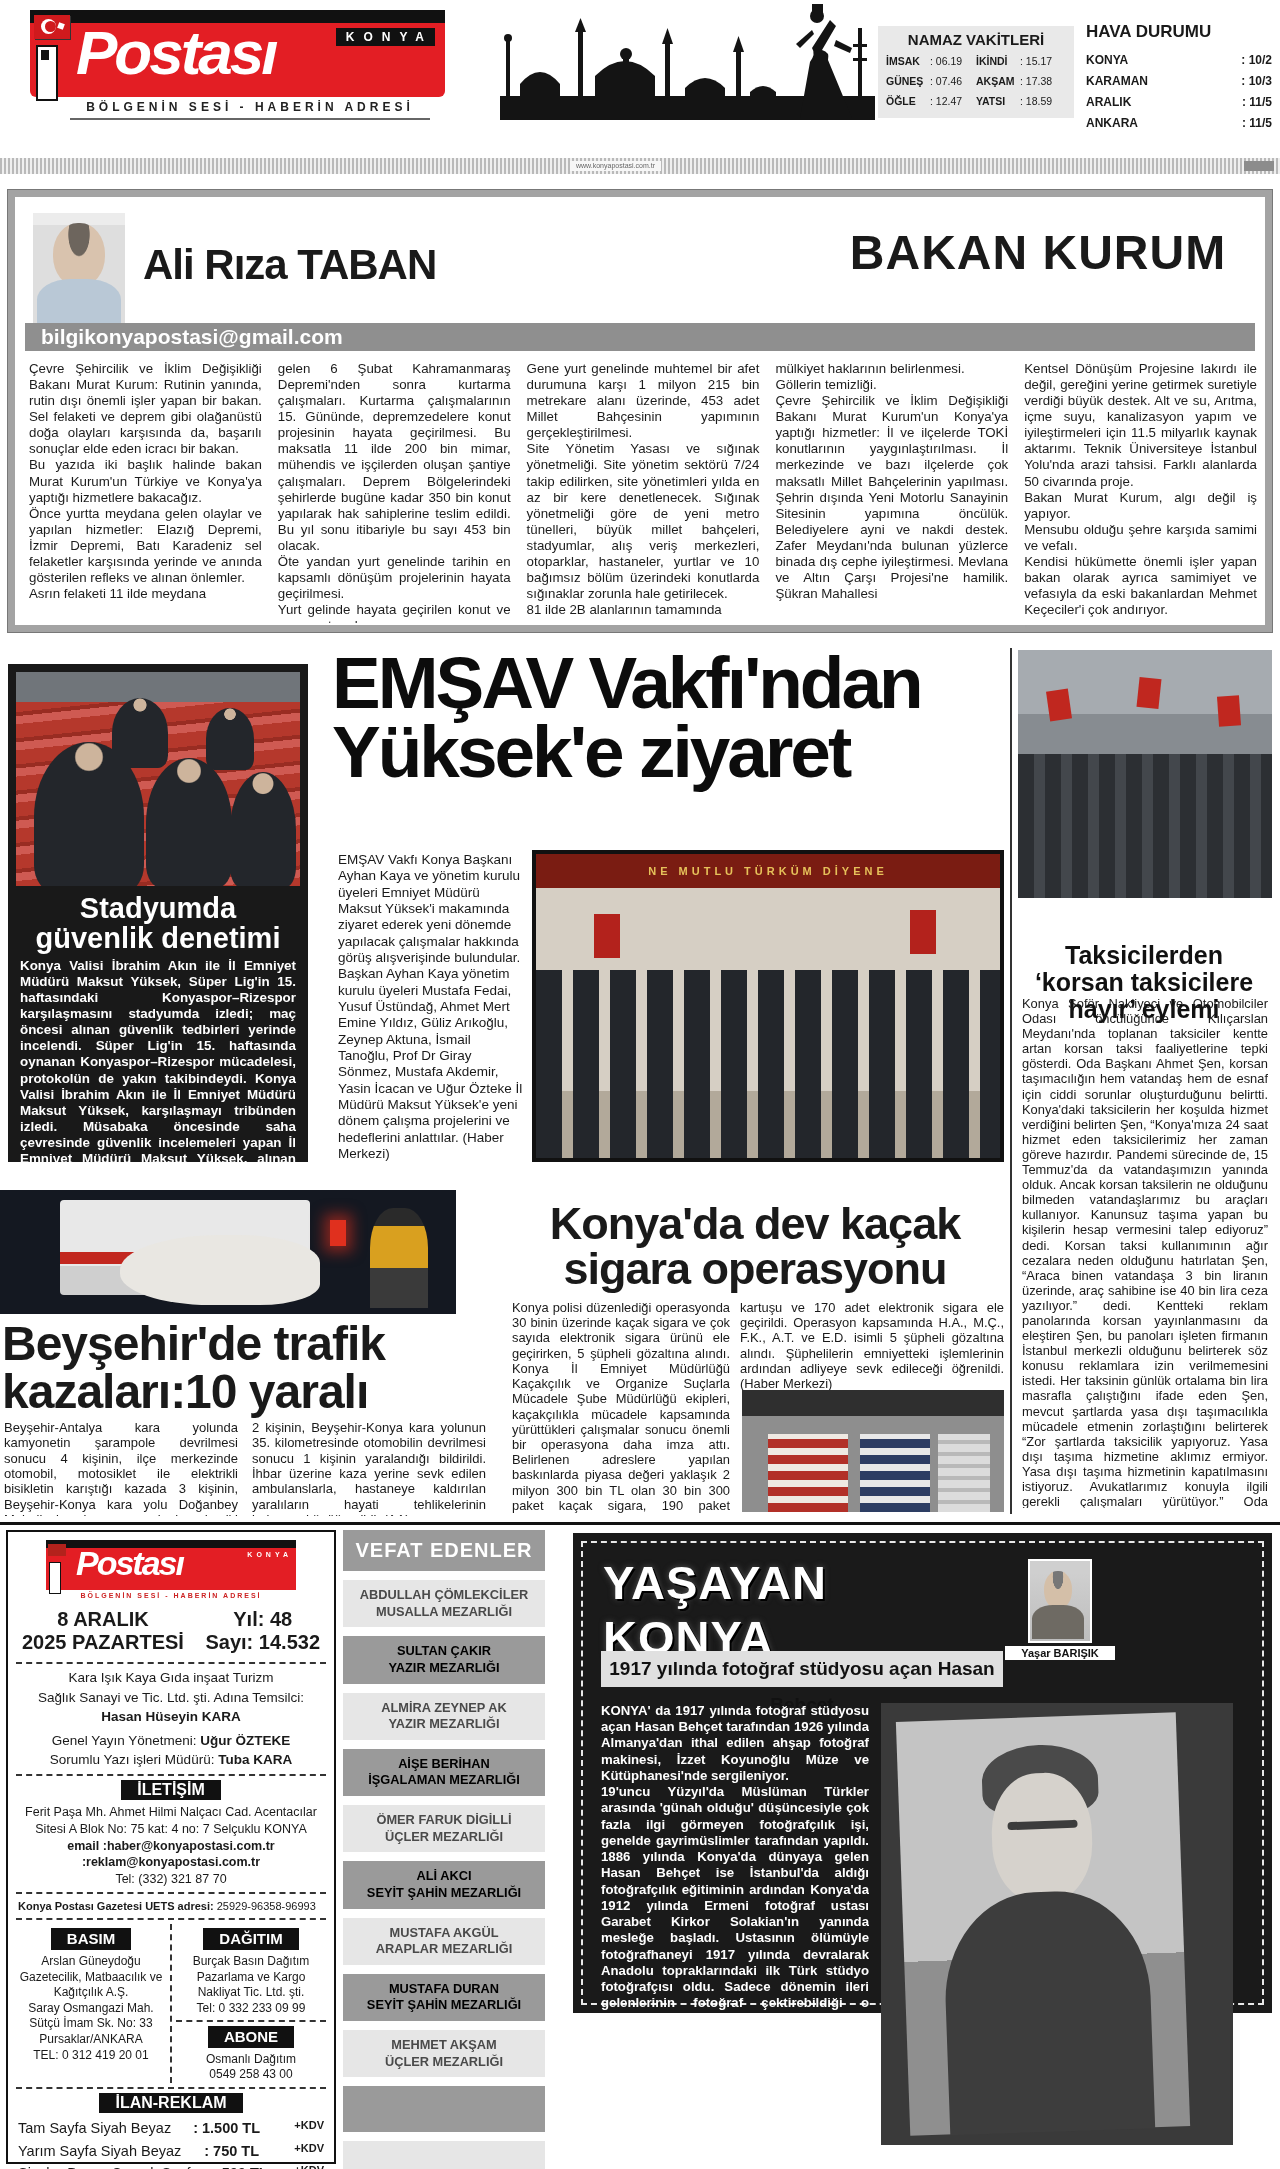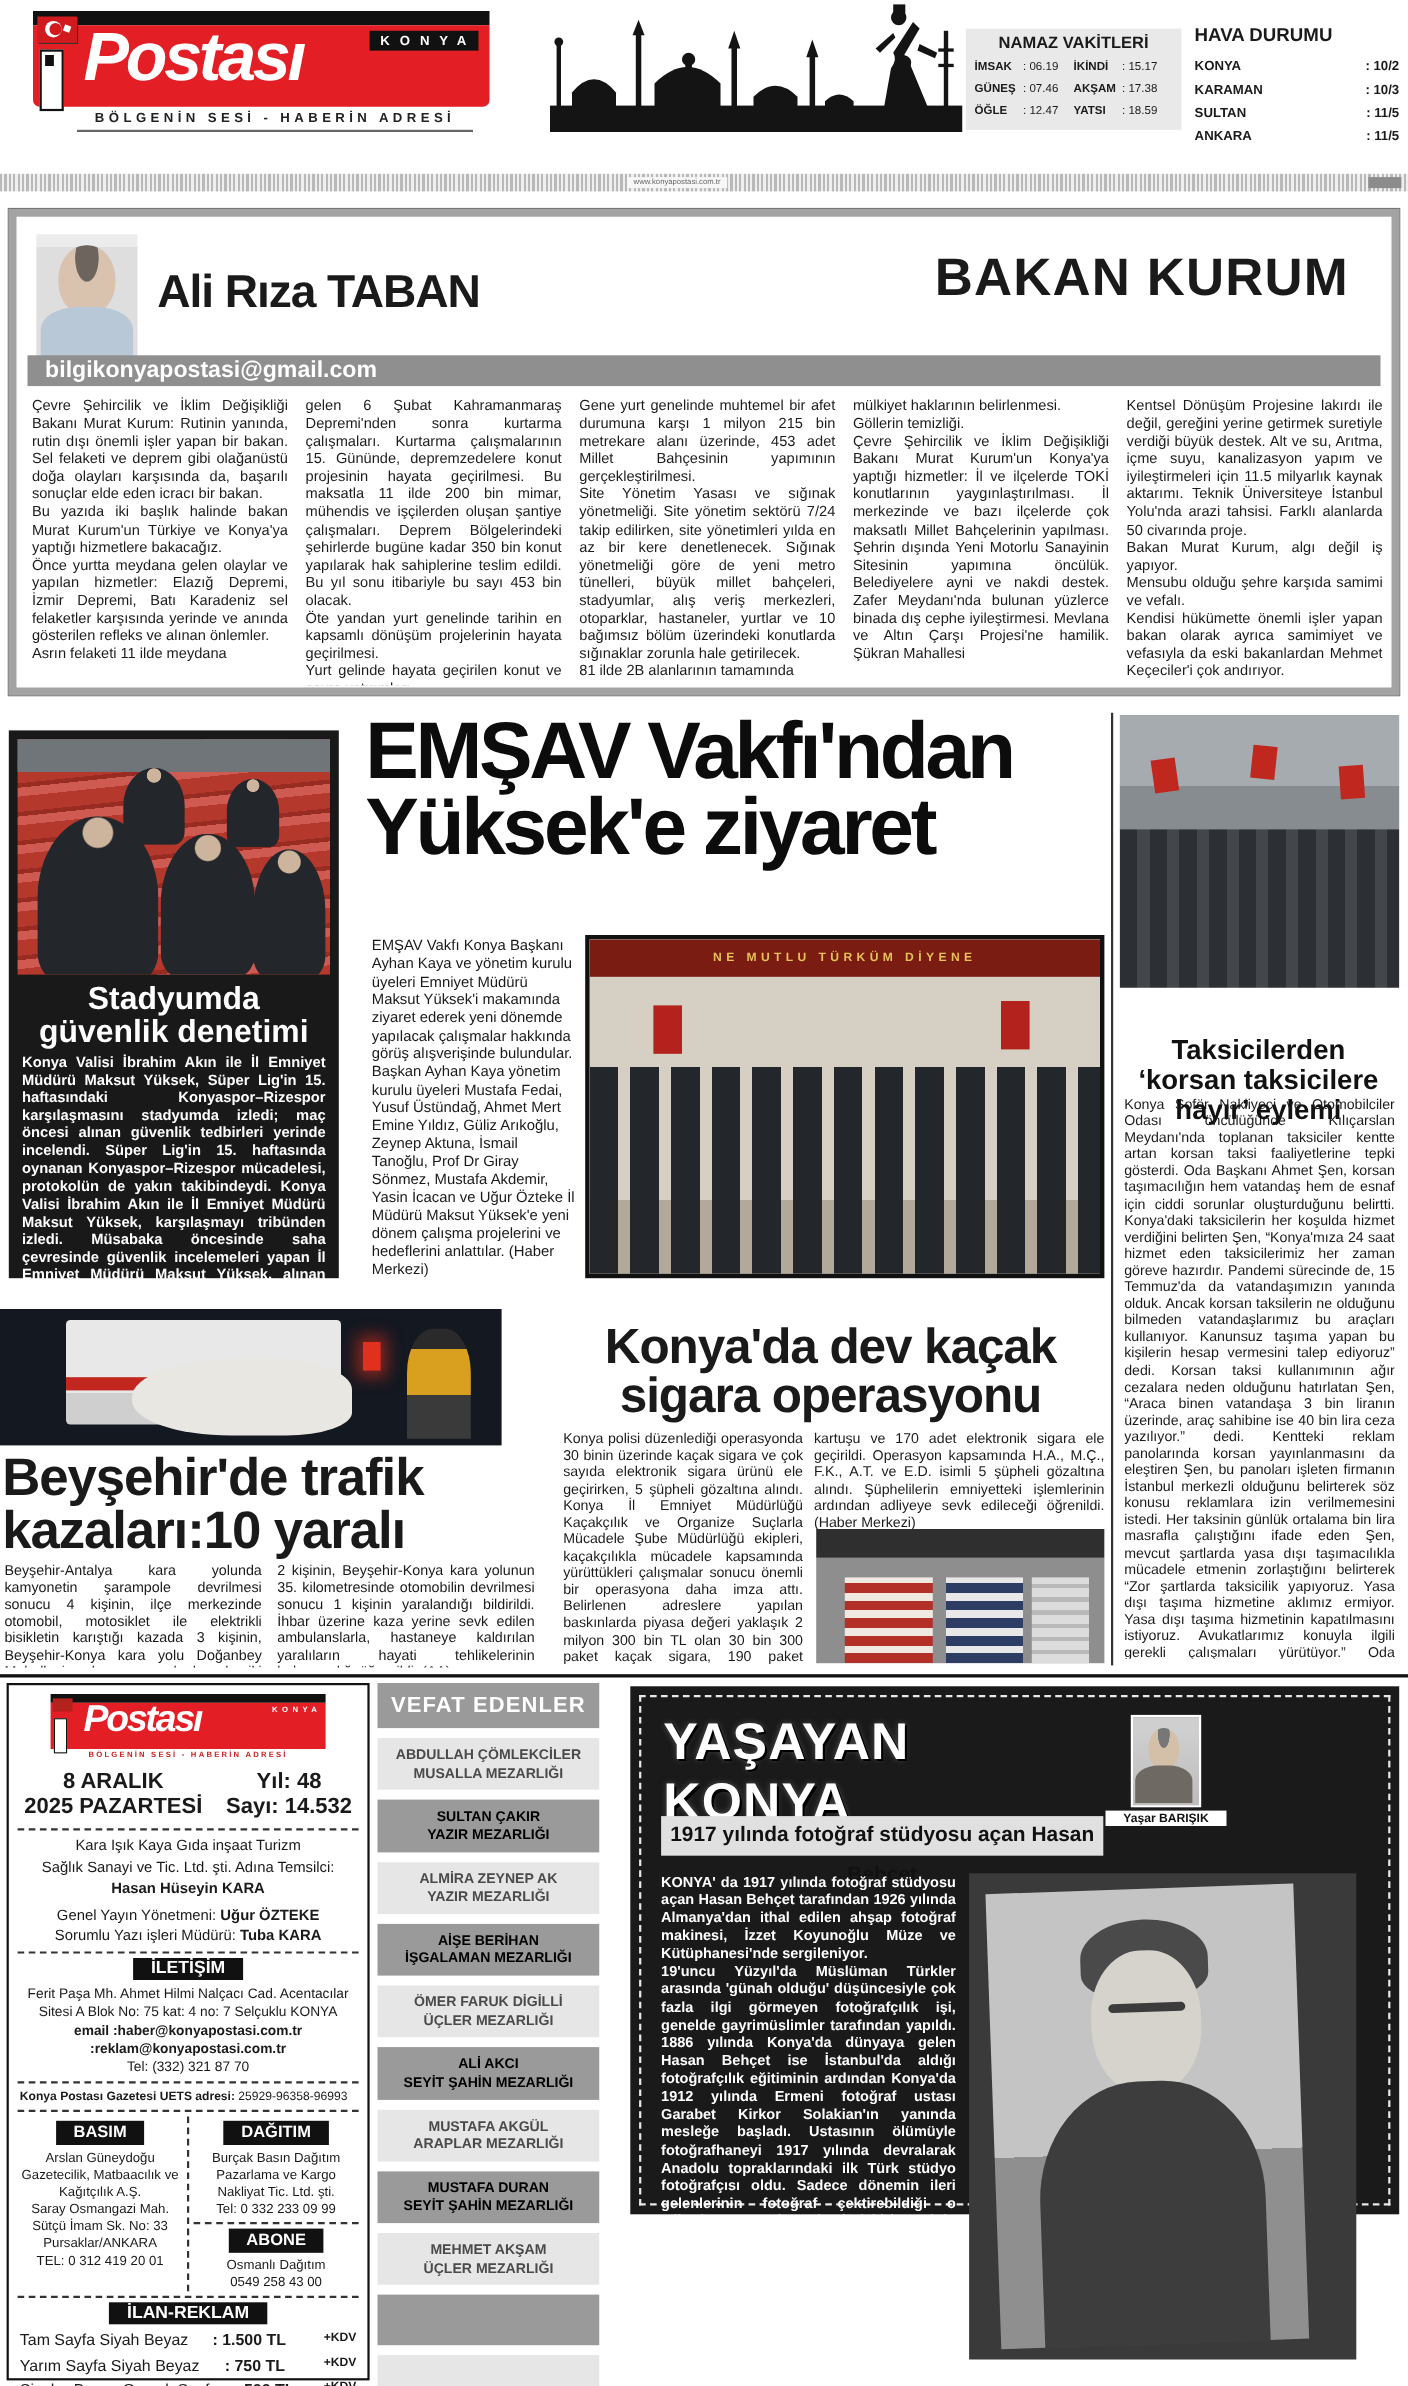"SULTAN" span { text: SULTAN -> ARALIK }
